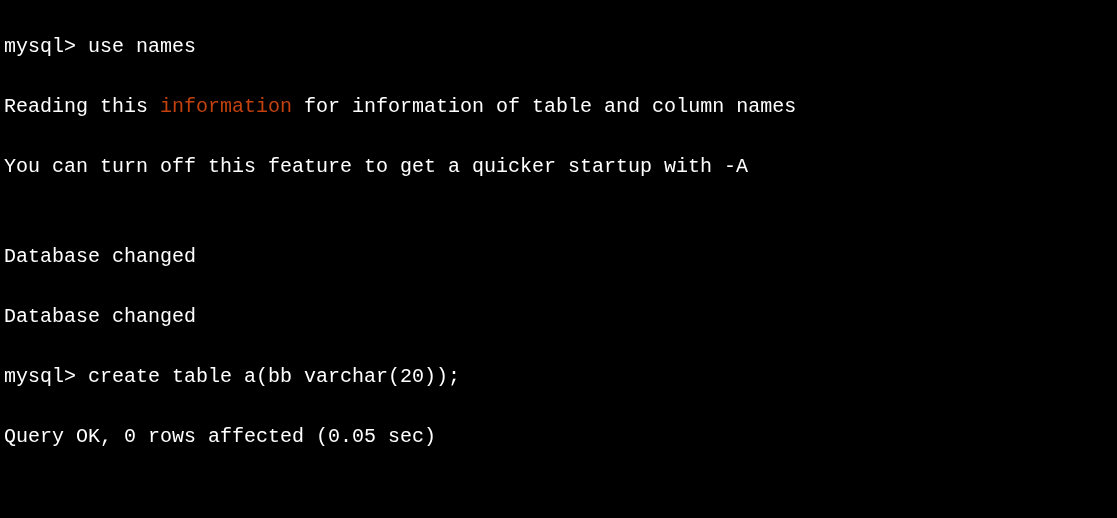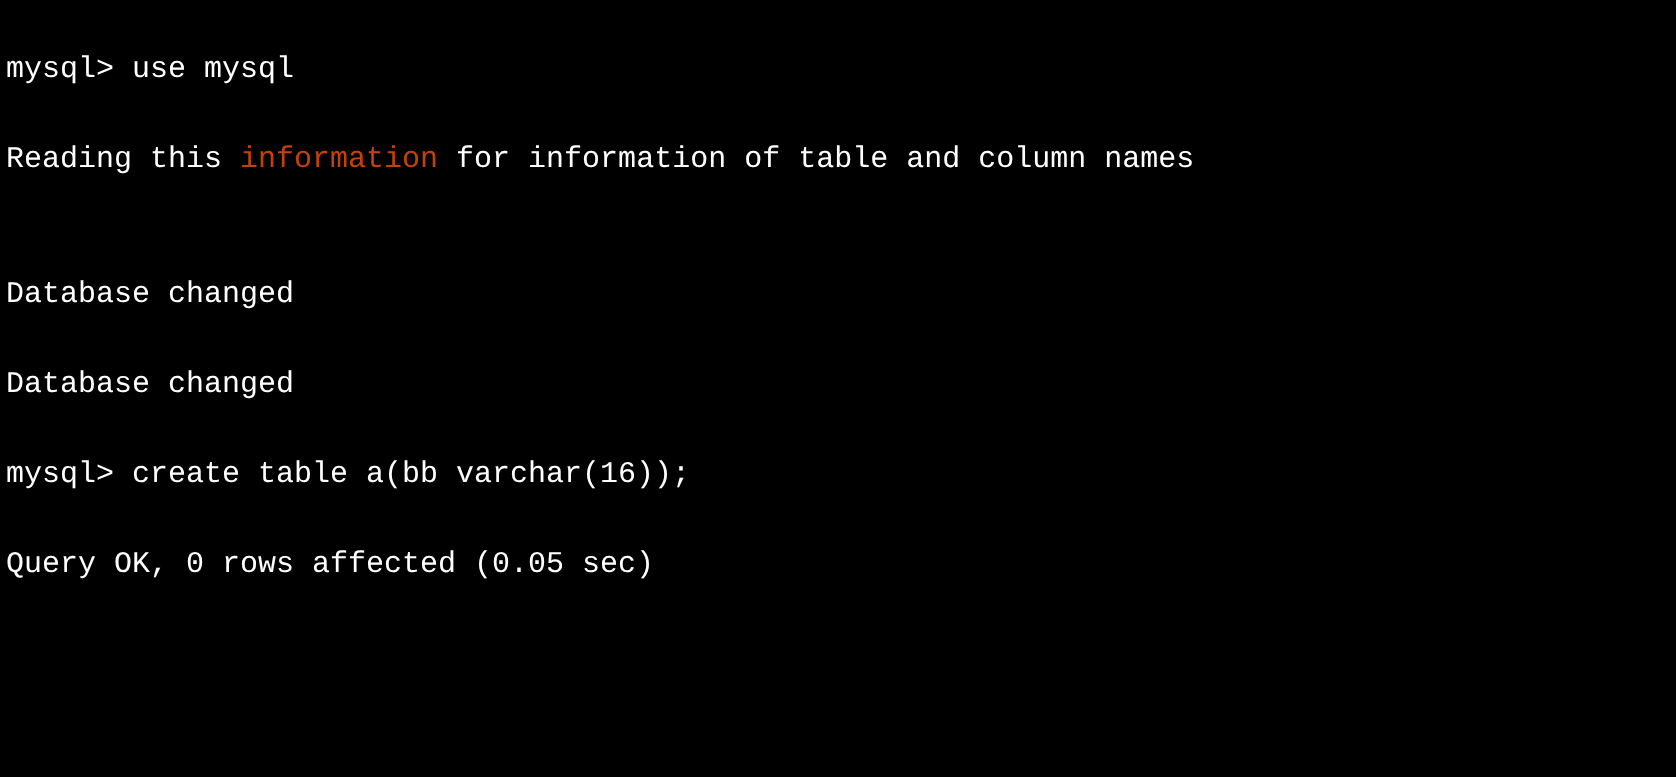"use mysql" span { text: mysql -> names }
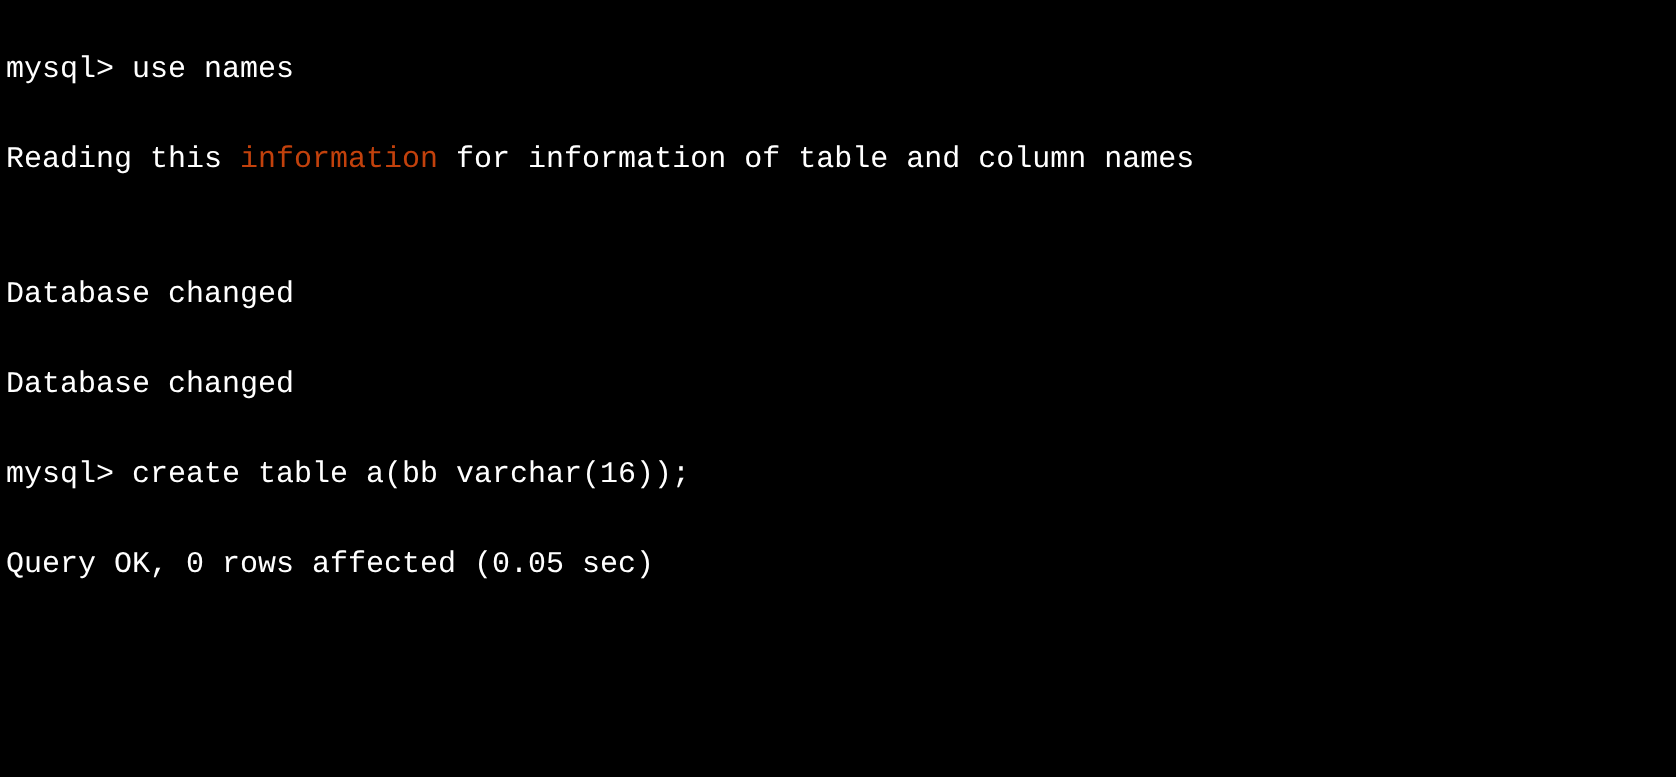"You can turn off this" span.line { html: none -> <span>You can turn off this feature to get a quicker startup with -A</span> }
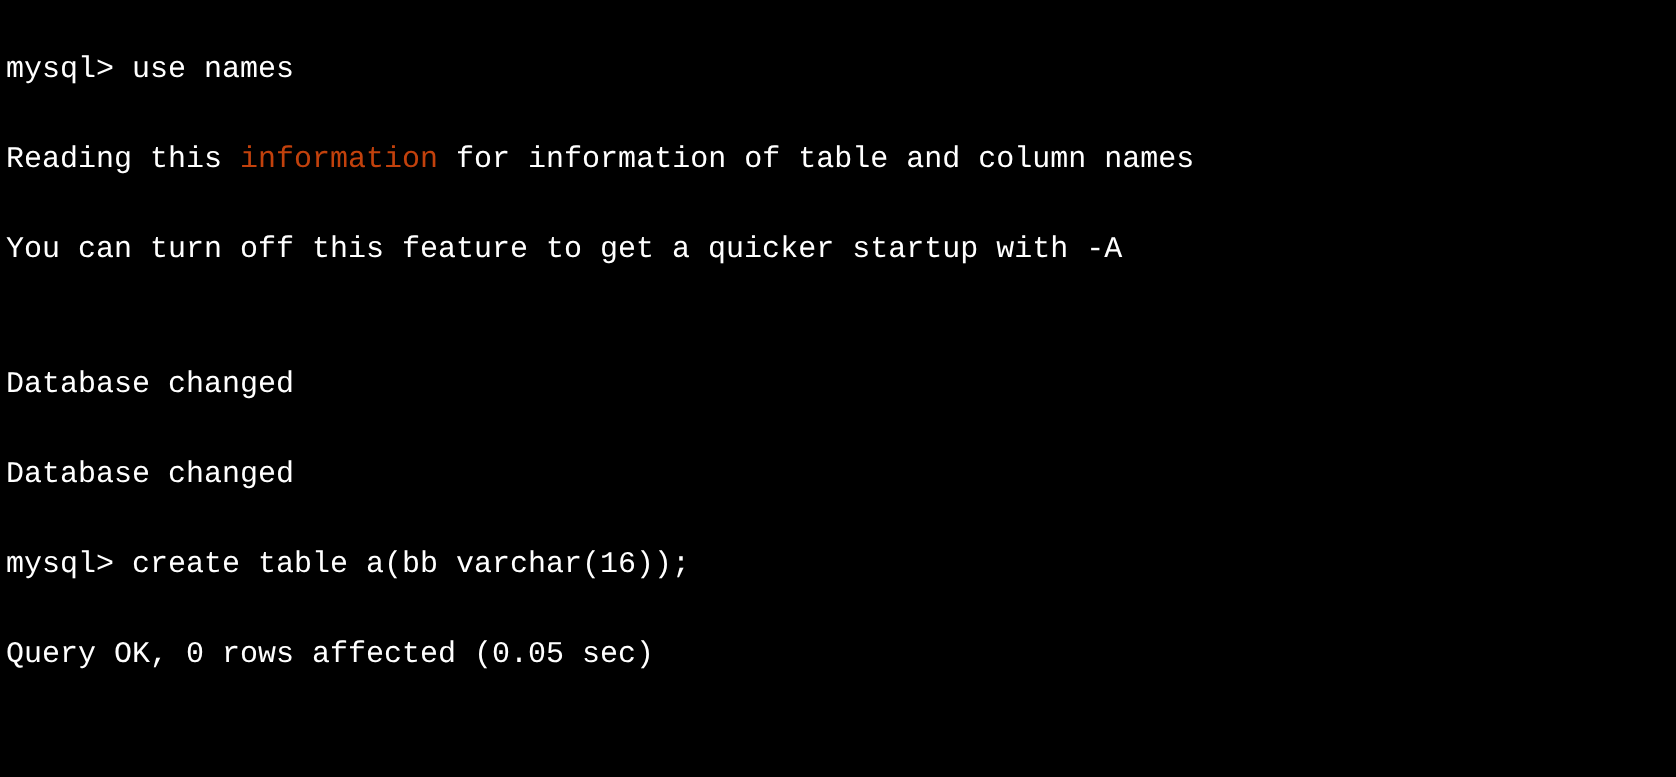"create table a(bb varchar(16));" span { text: 16 -> 20 }
